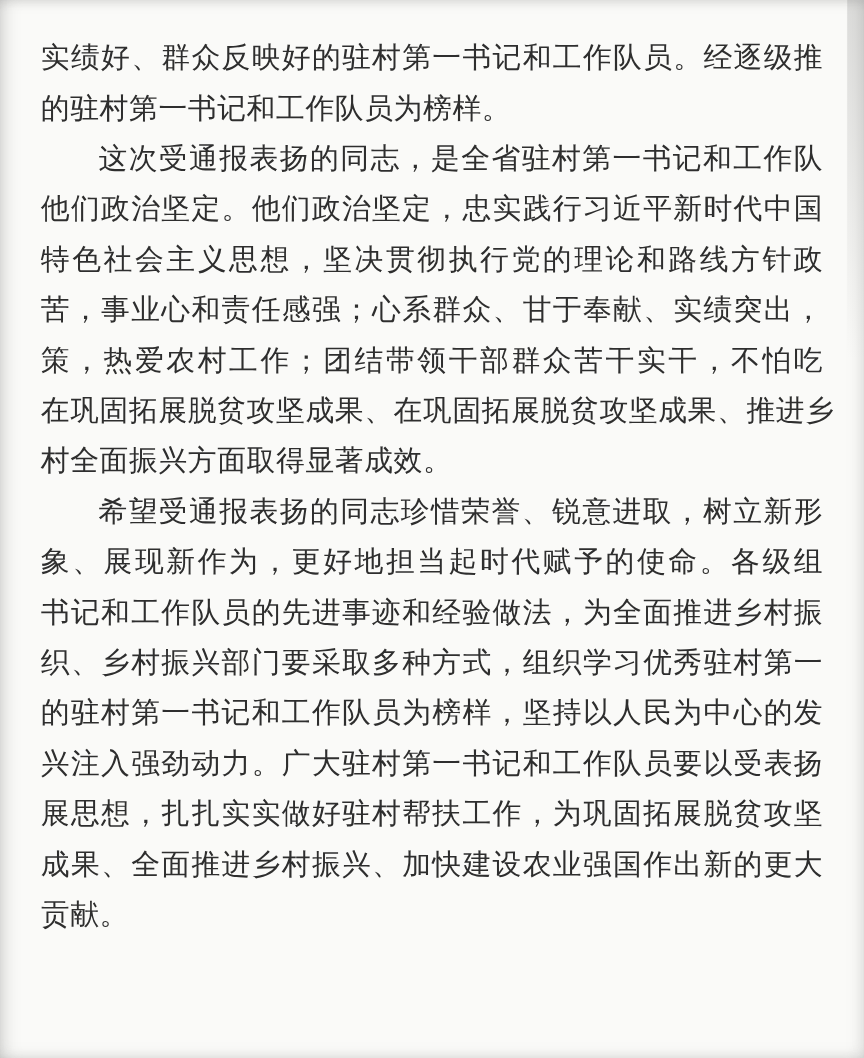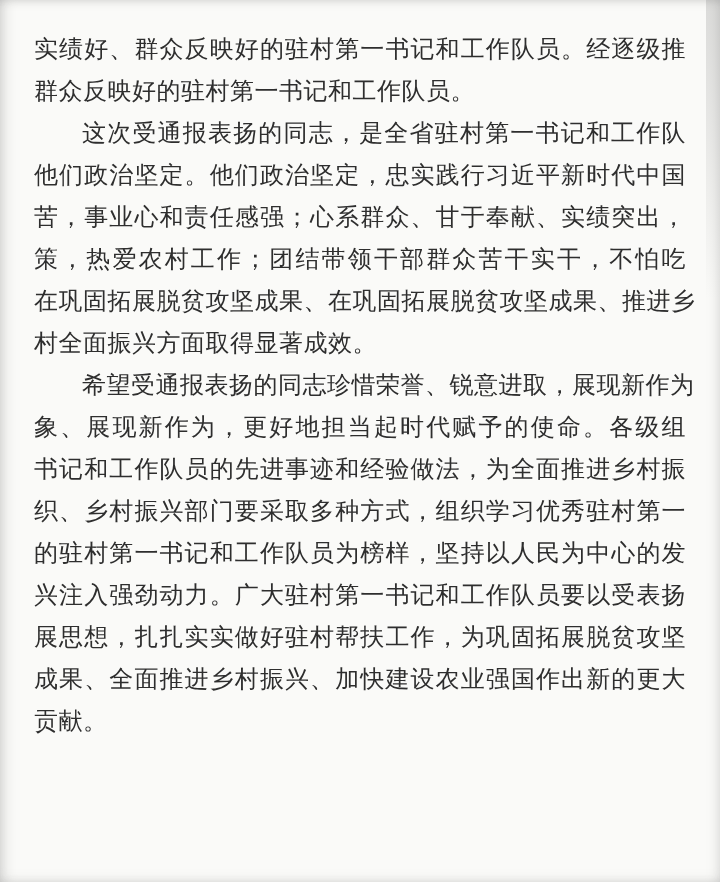"群众反映好的驻村第一书记和工作队员。" div.text-line { text: 群众反映好的驻村第一书记和工作队员 -> 的驻村第一书记和工作队员为榜样 }
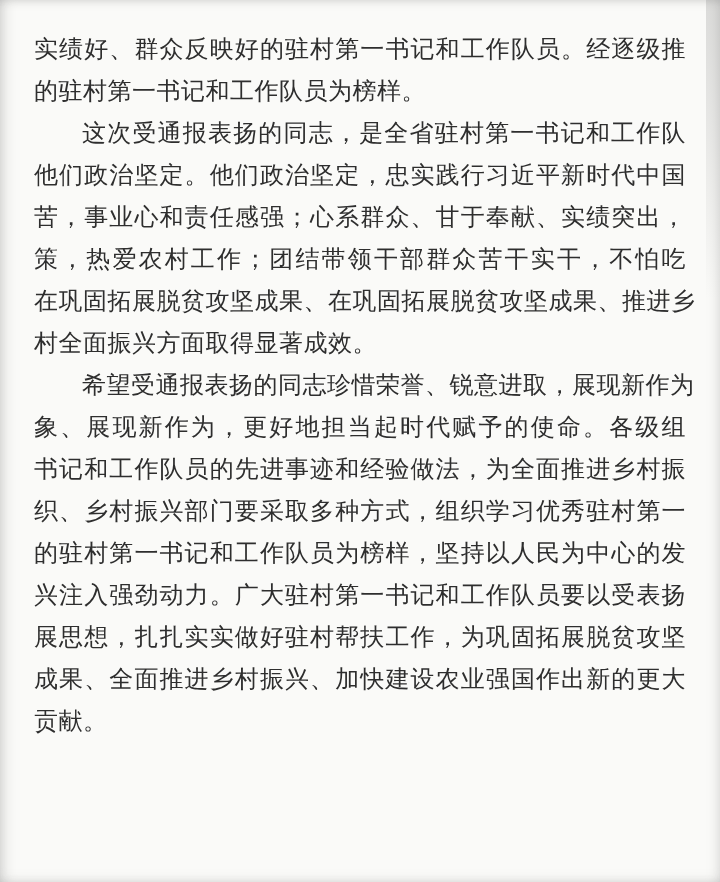"特色社会主义思想，坚决贯彻执行党的理论和路线方针政" div.text-line { html: none -> <div>特色社会主义思想，坚决贯彻执行党的理论和路线方针政</div> }
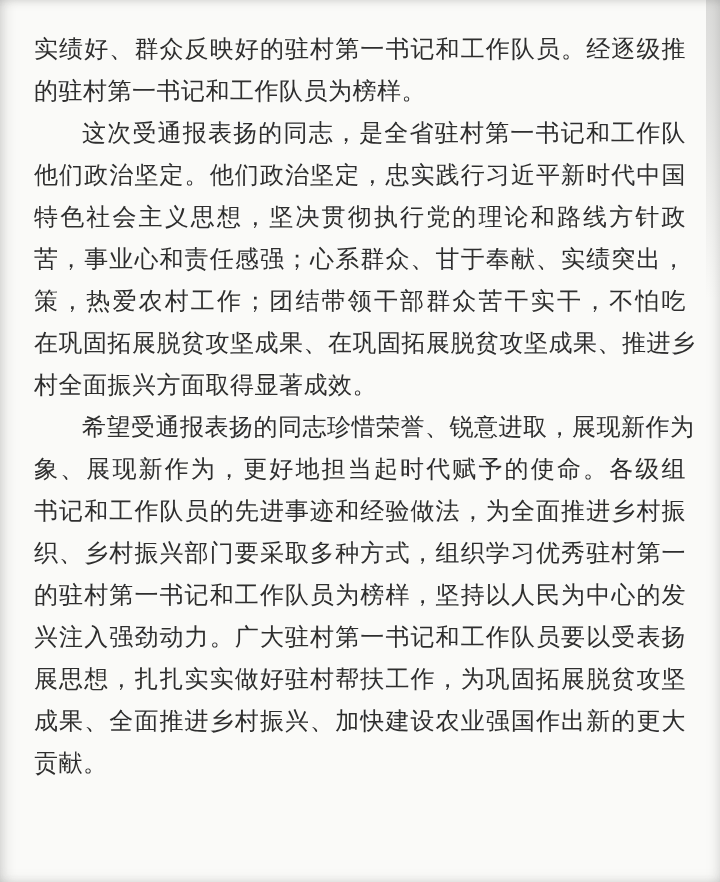"希望受通报表扬的同志珍惜荣誉、锐意进取，展现新作为" div.text-line { text: 展现新作为 -> 树立新形 }
